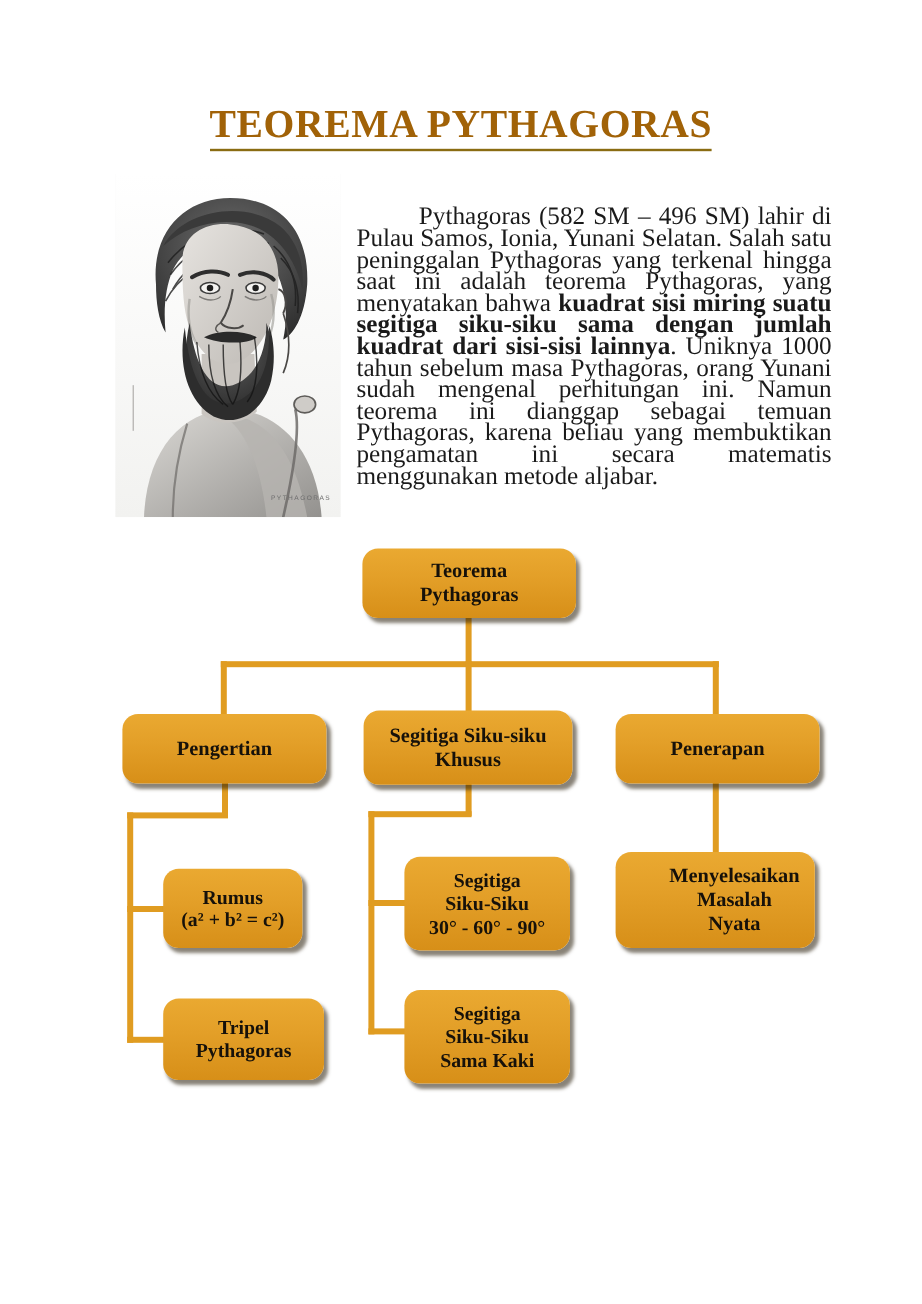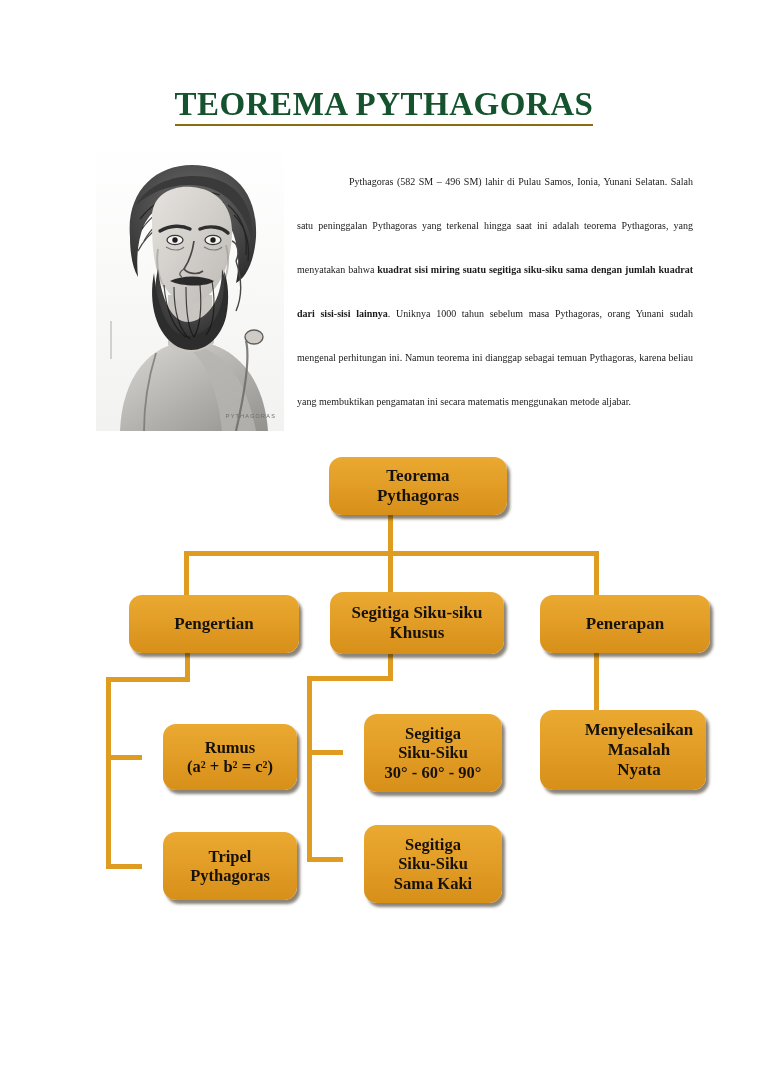"TEOREMA PYTHAGORAS" #doc-title { color: #14532d -> #a16207 }
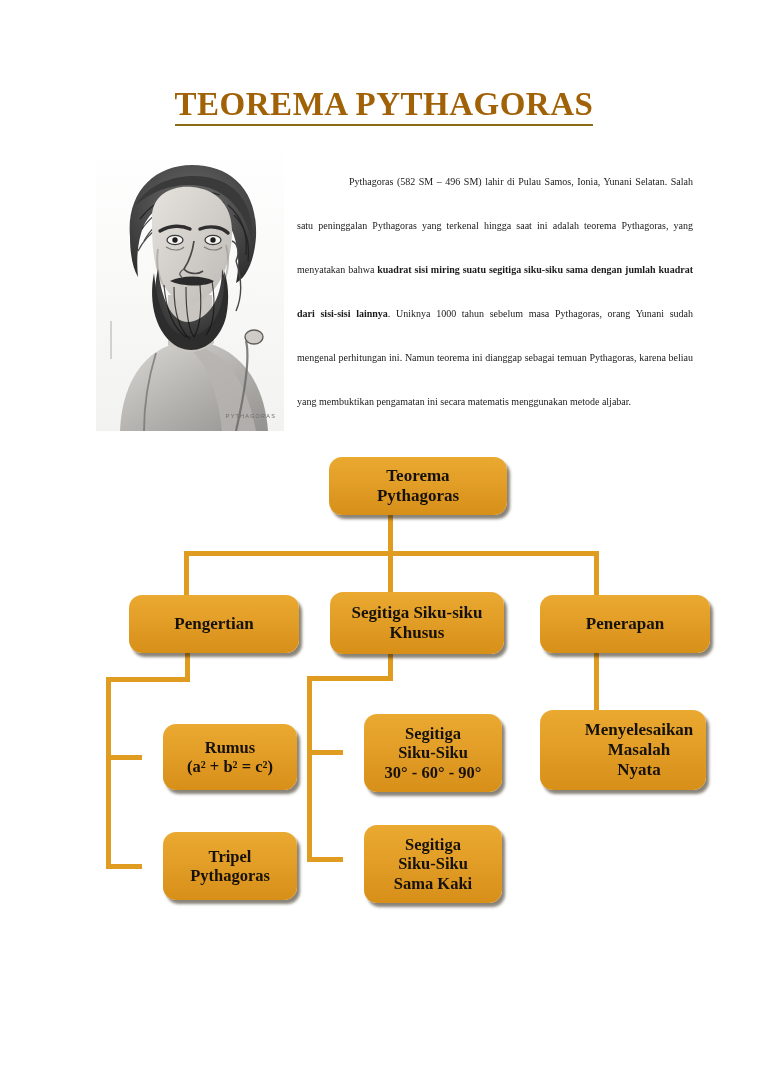"Pythagoras (582 SM – 496" #intro { font-size: 10px -> 21px; line-height: 44px -> 18px }
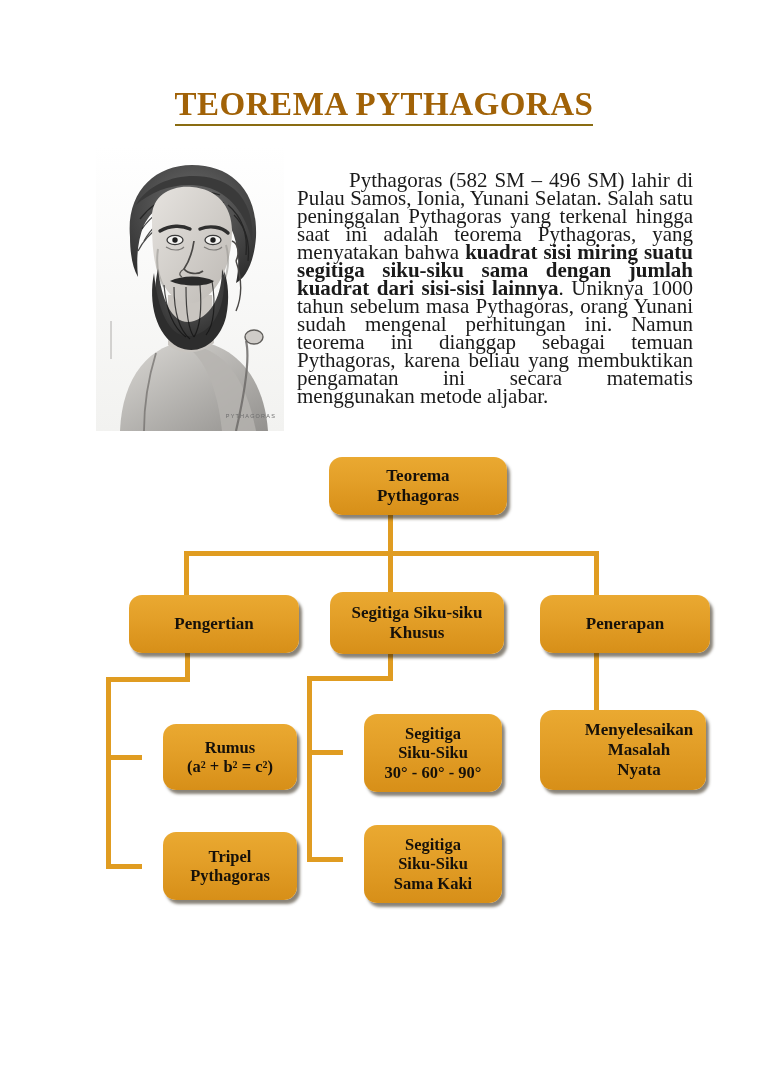"Teorema" .node { margin-left: 27px -> none }
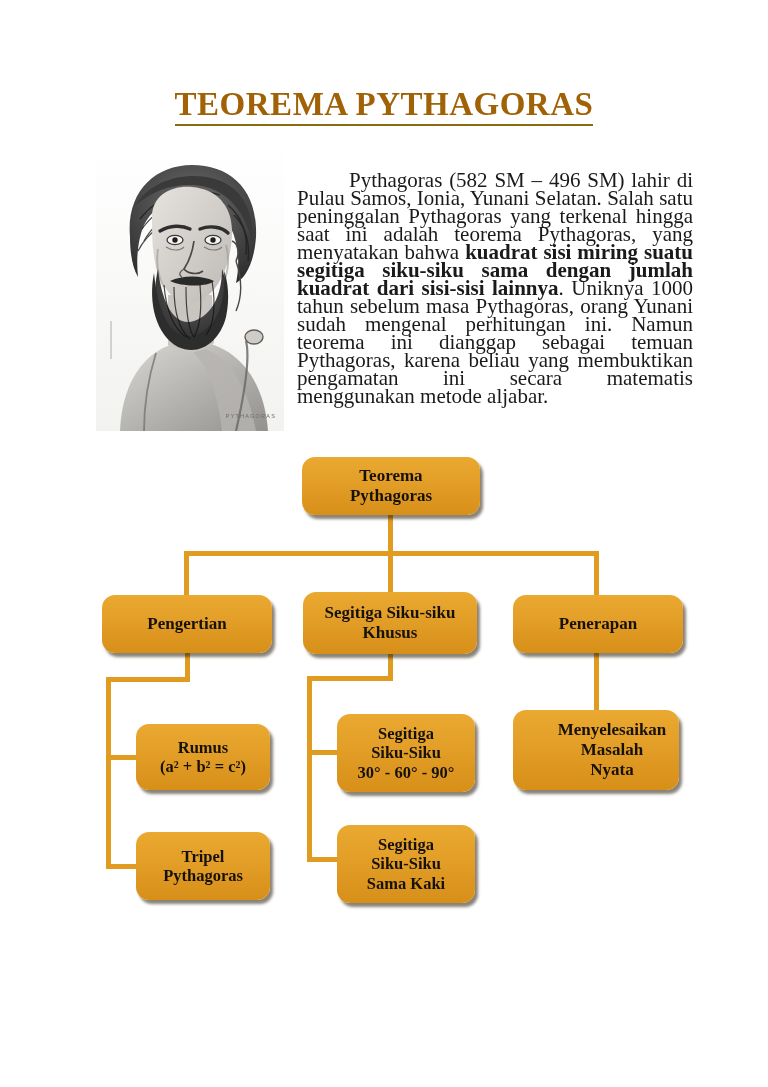"Rumus" #node-rumus { width: 134px -> 116px }
